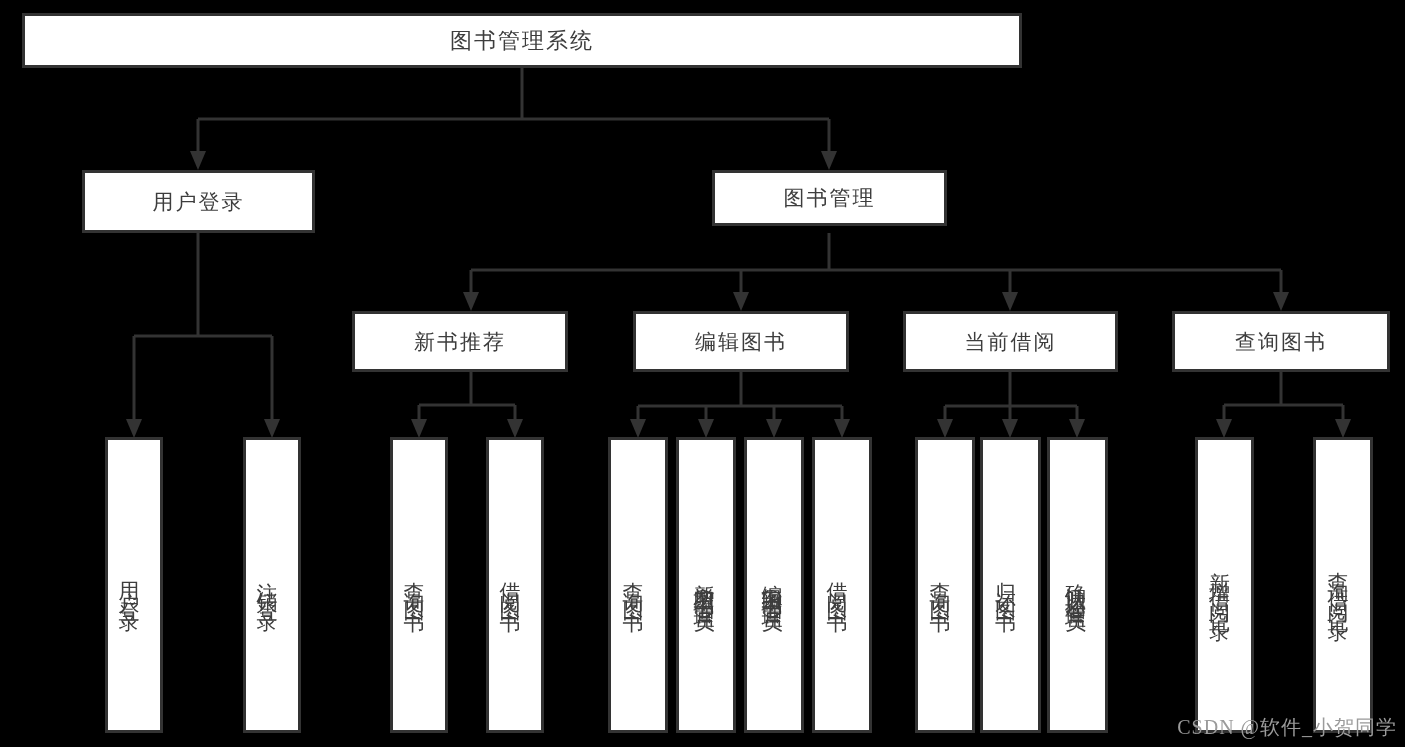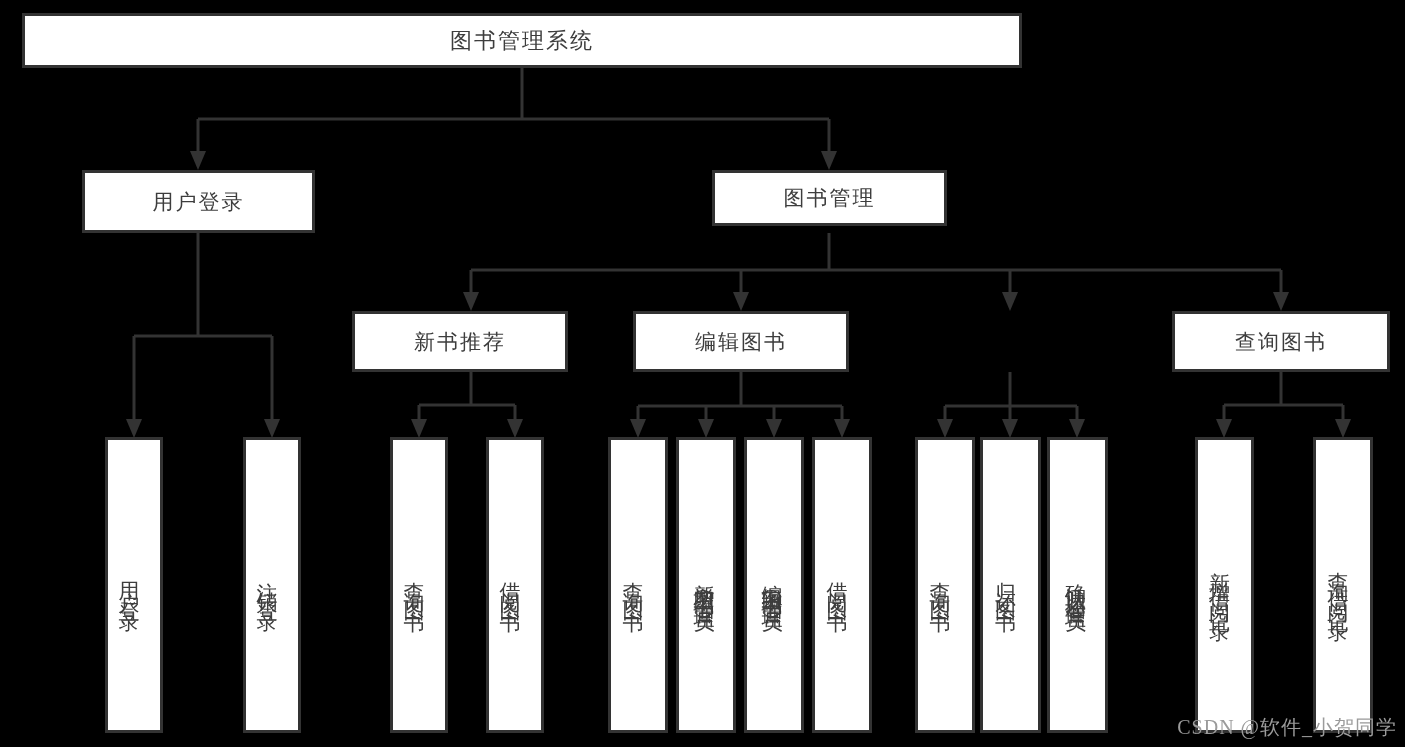"当前借阅" div.node { html: none -> <div>当前借阅</div> }
